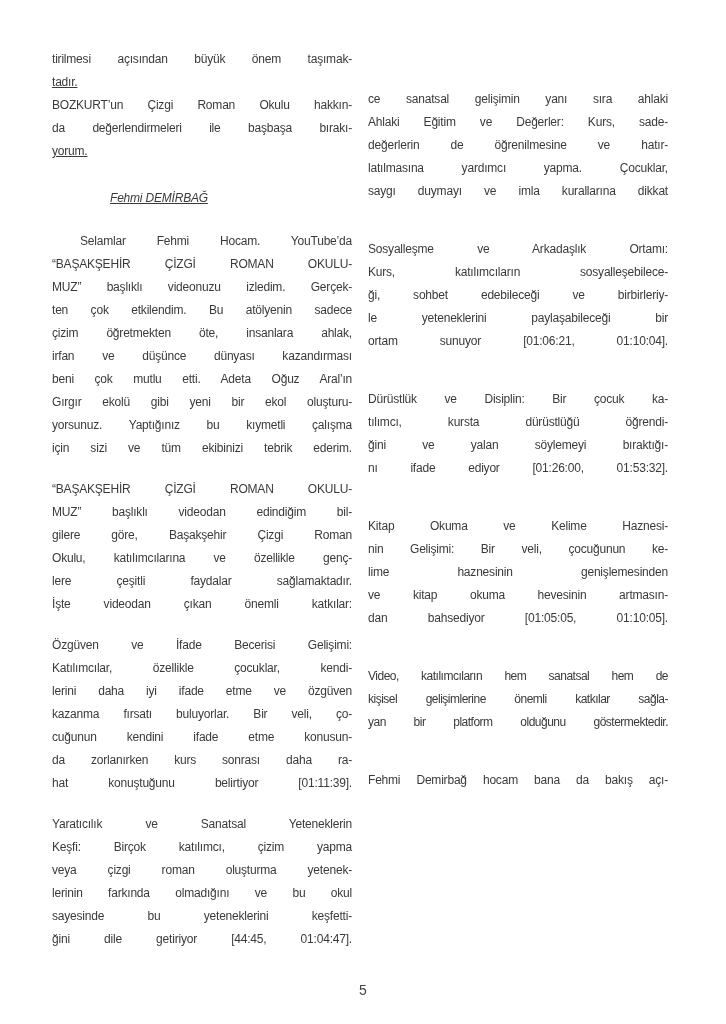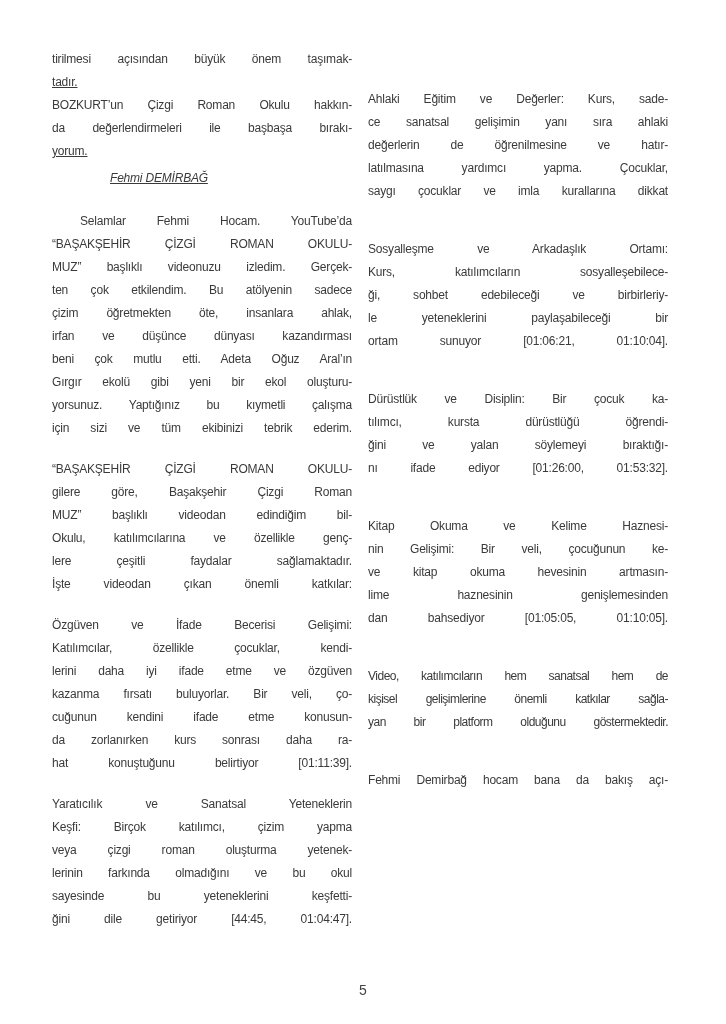"Ahlaki Eğitim ve Değerler: Kurs," div.line { order: before "ce sanatsal gelişimin yanı sıra" -> after "ce sanatsal gelişimin yanı sıra" }
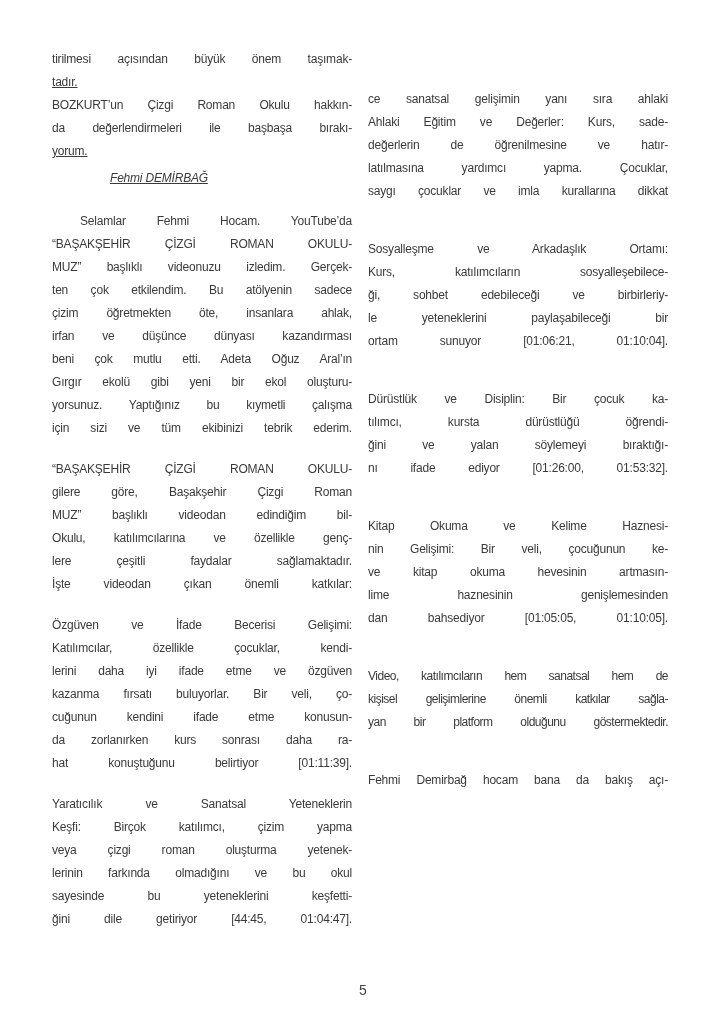"Fehmi DEMİRBAĞ" .para.signature { margin-top: 4px -> 24px }
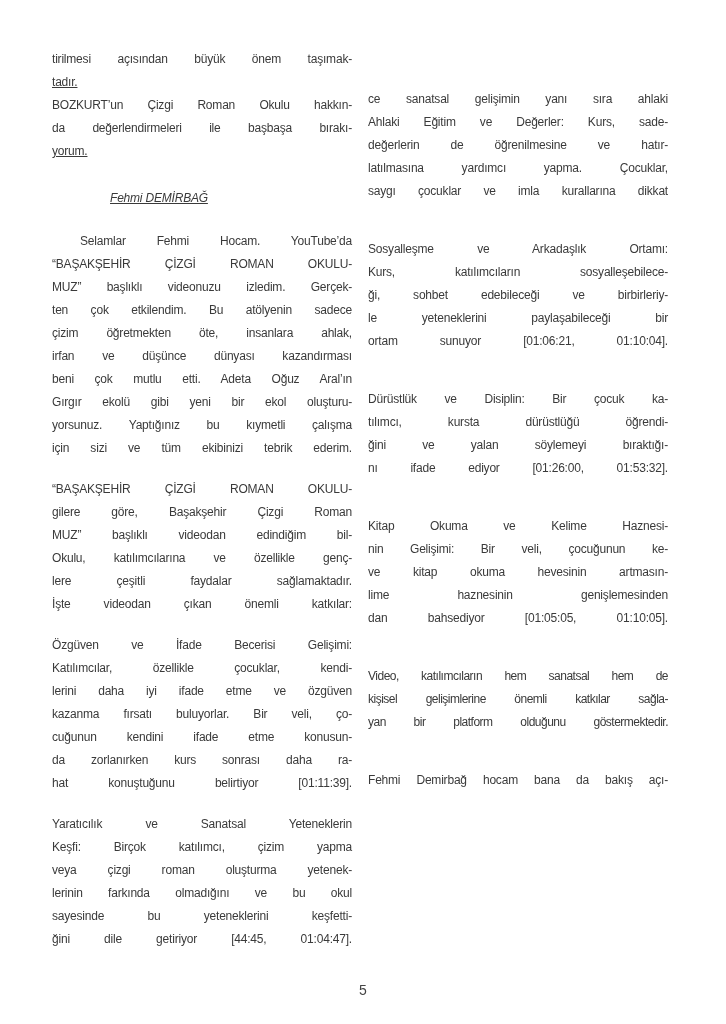"saygı çocuklar ve imla kurallarına" div.line { text: çocuklar -> duymayı }
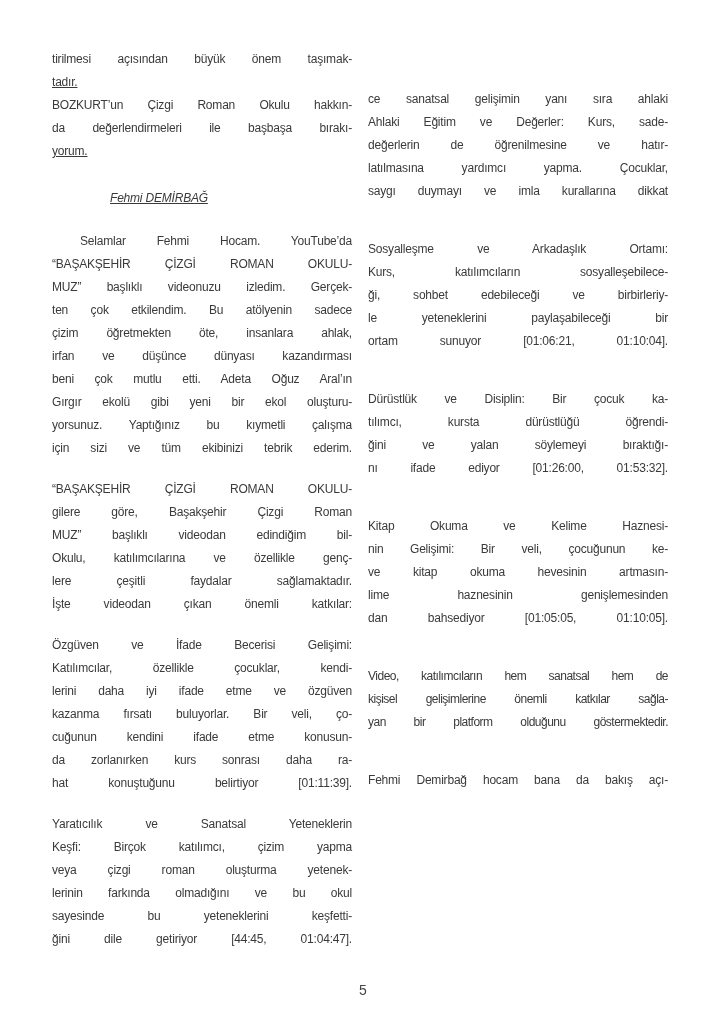"gilere göre, Başakşehir Çizgi Roman" div.line { order: before "MUZ” başlıklı videodan edindiğim bil-" -> after "MUZ” başlıklı videodan edindiğim bil-" }
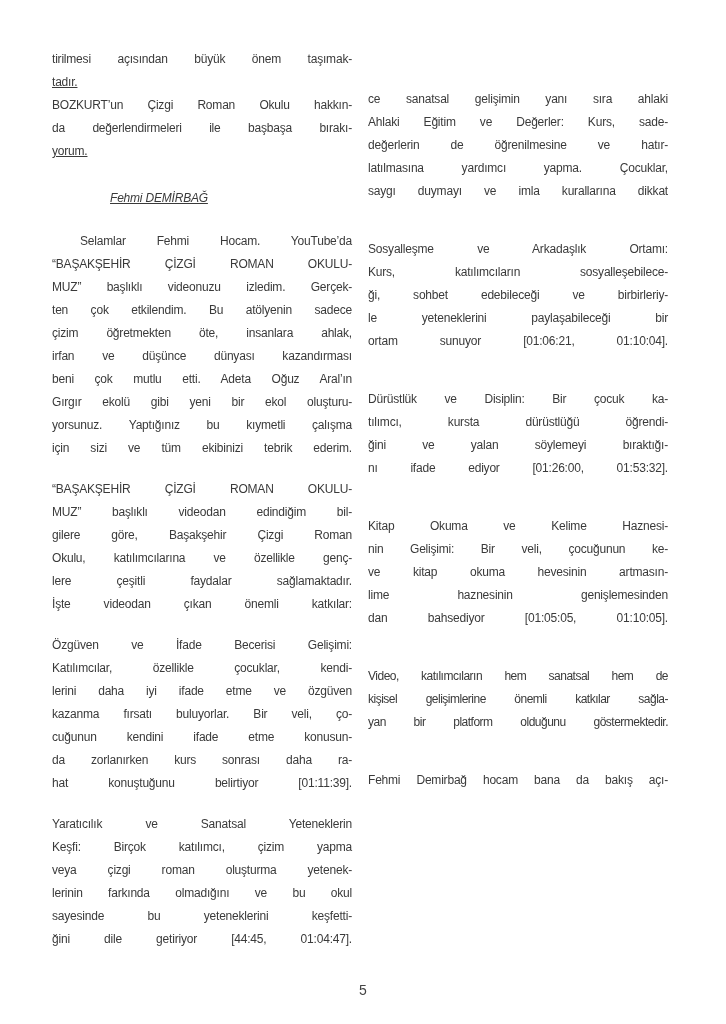"ve kitap okuma hevesinin artmasın-" div.line { order: before "lime haznesinin genişlemesinden" -> after "lime haznesinin genişlemesinden" }
